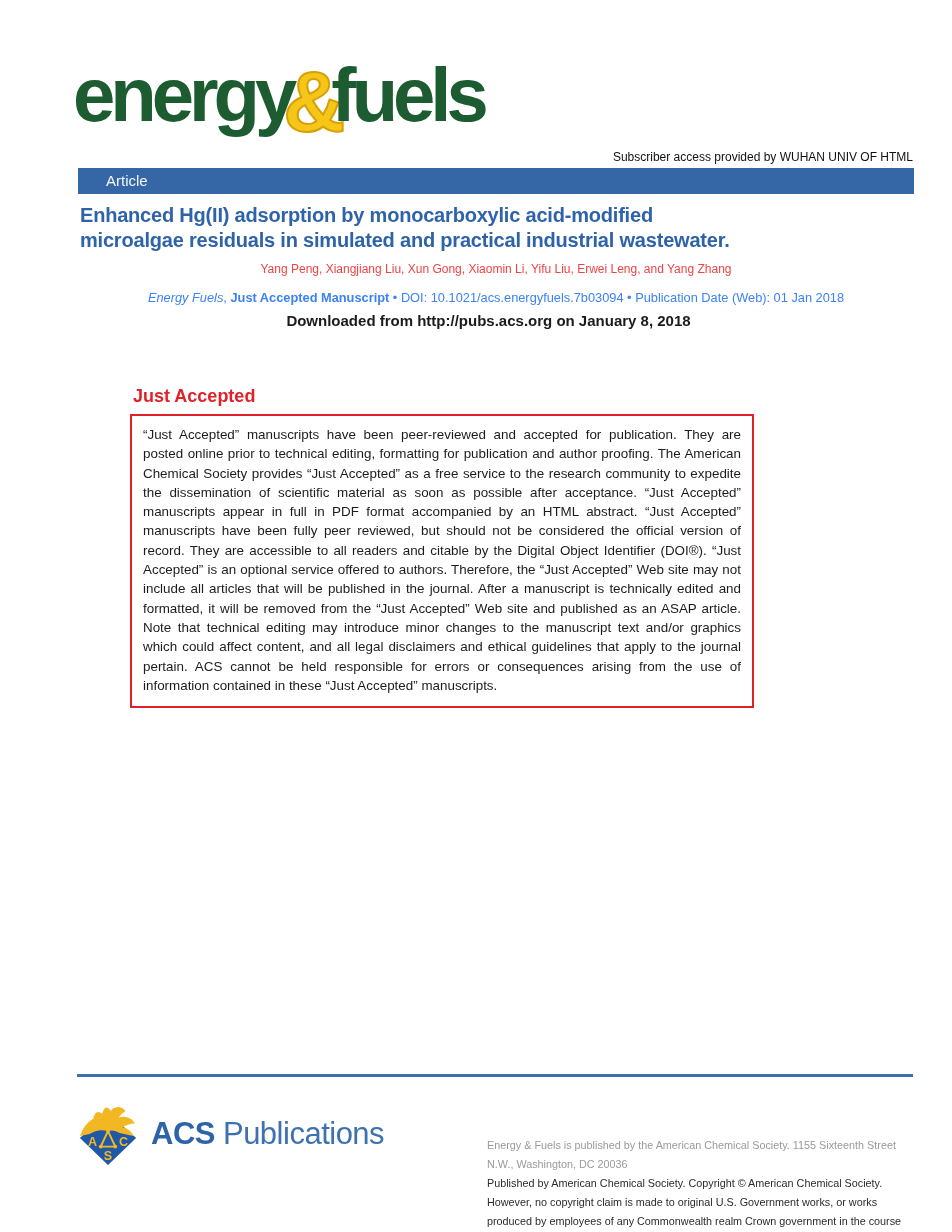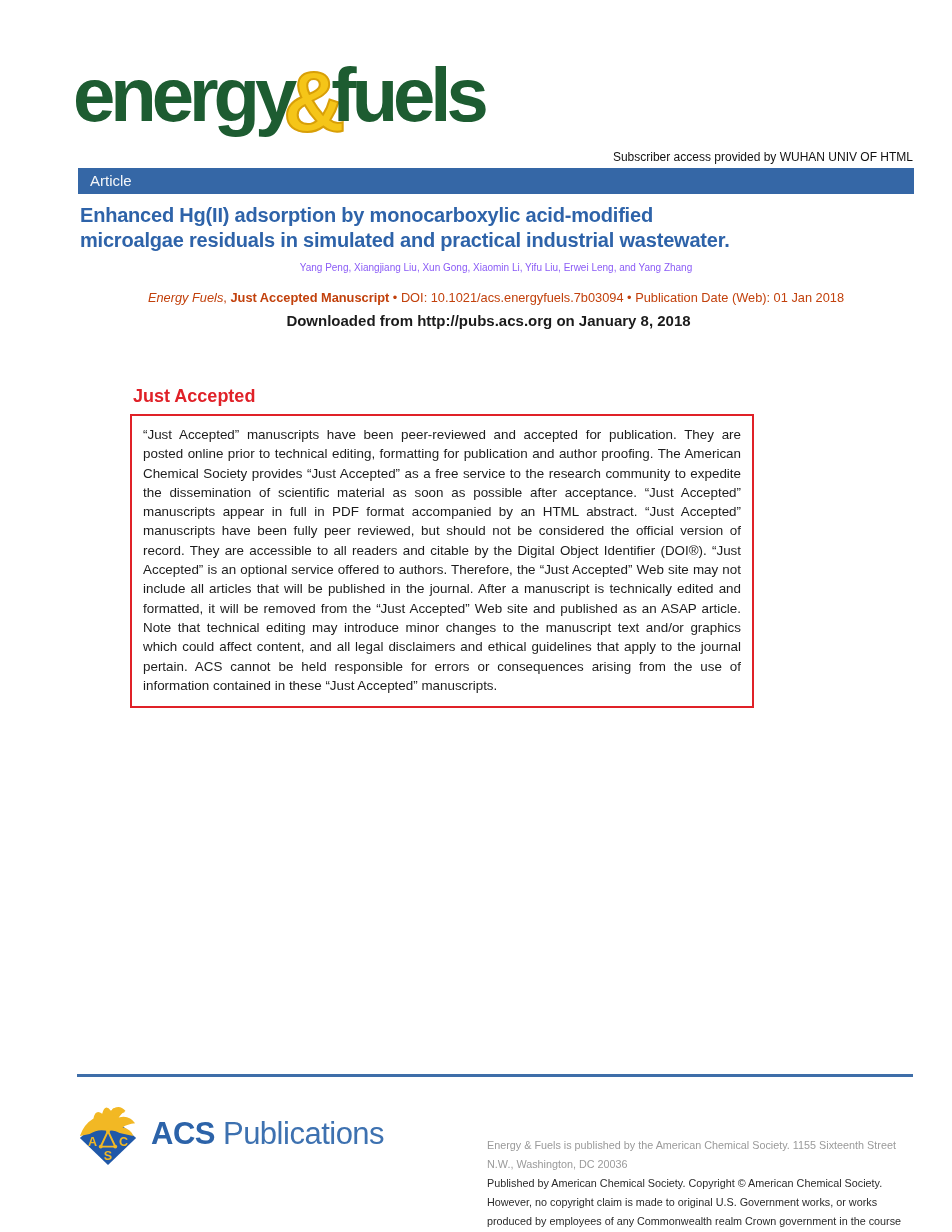"Article" .article-bar { padding-left: 12px -> 28px }
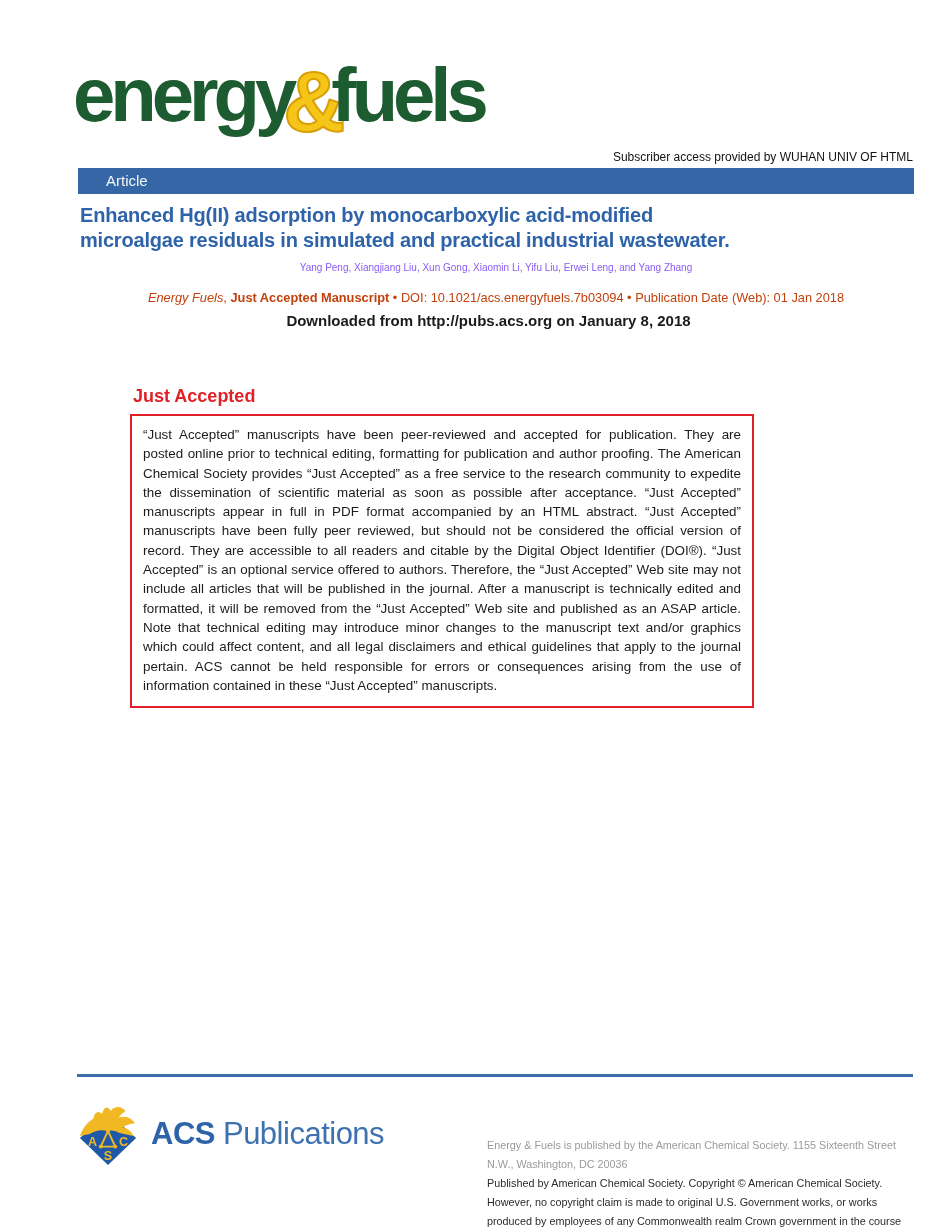"Yang Peng, Xiangjiang Liu, Xun" .authors { color: #8b5cf6 -> #ef4444; font-size: 10px -> 12px }
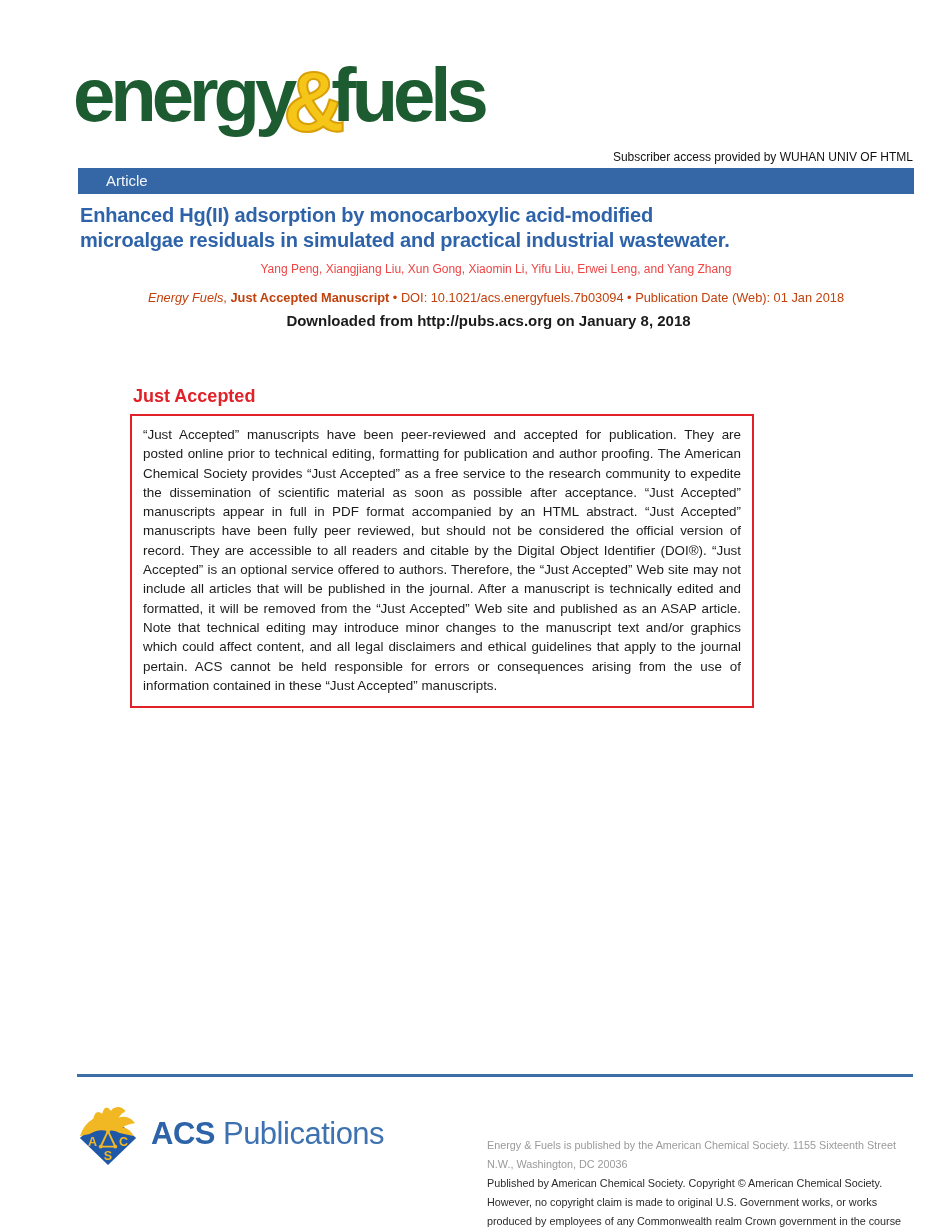"Energy Fuels, Just Accepted Manuscript" .citation { color: #c2410c -> #3b82f6 }
